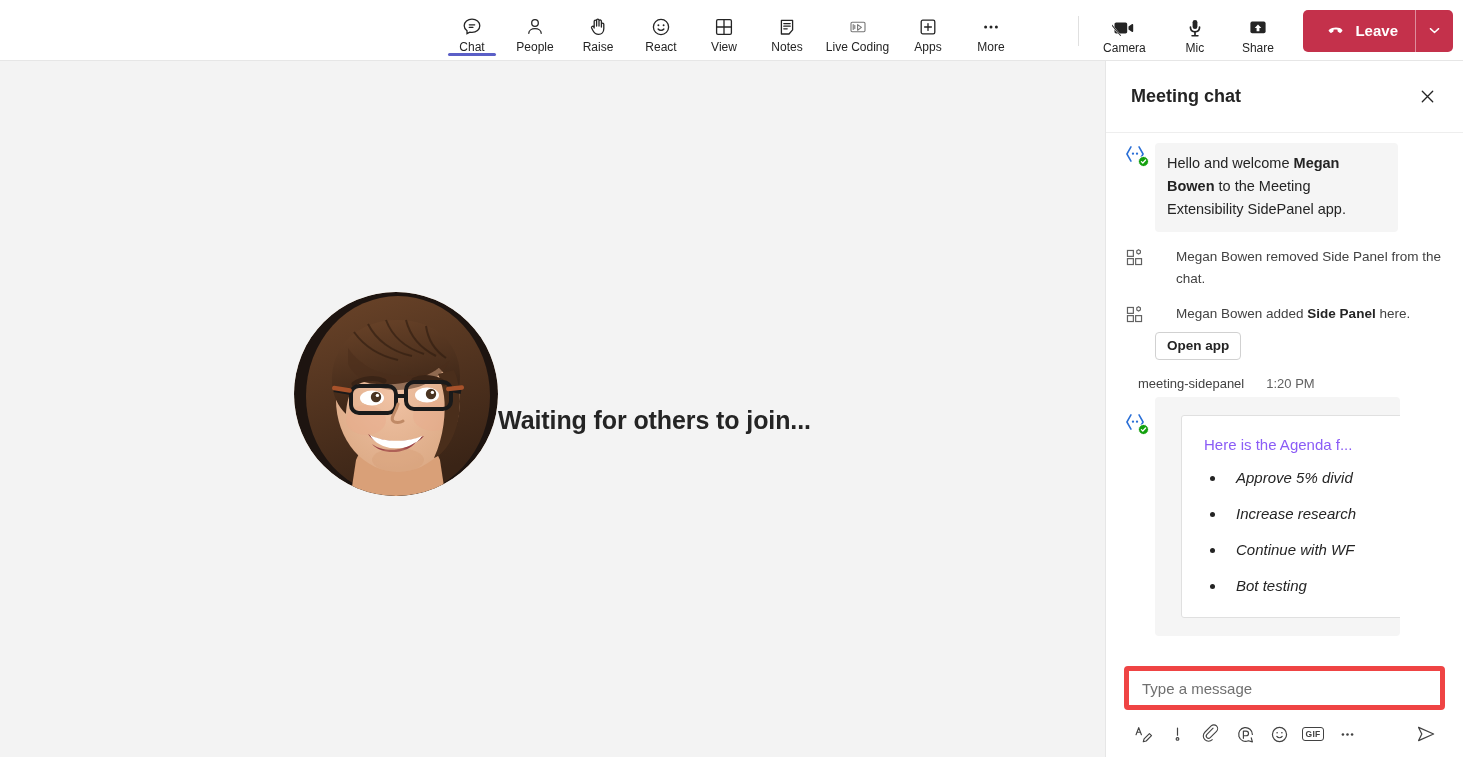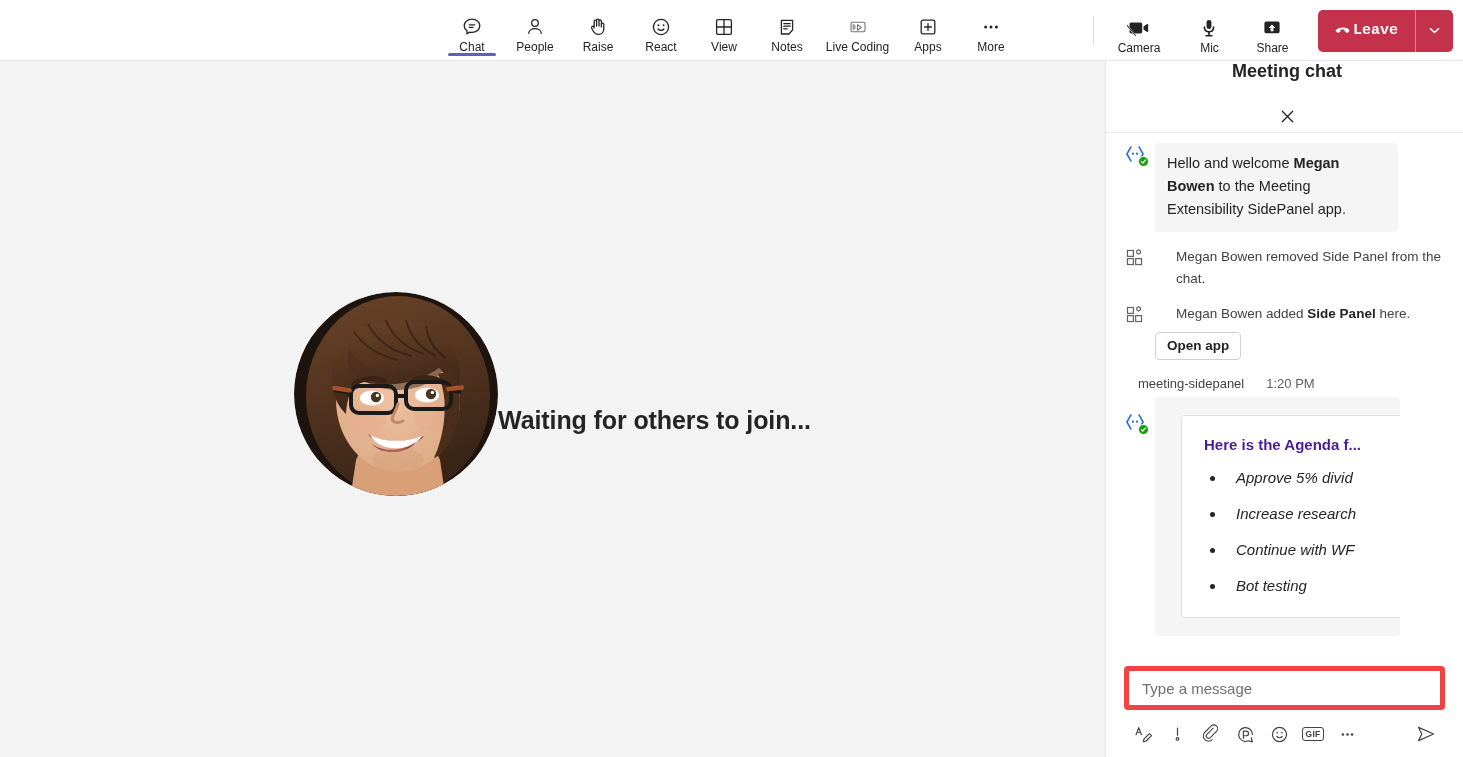"Leave" .leave-main { font-family: Liberation Mono, monospace -> Liberation Sans, sans-serif; gap: none -> 9px; margin-left: none -> 8px }
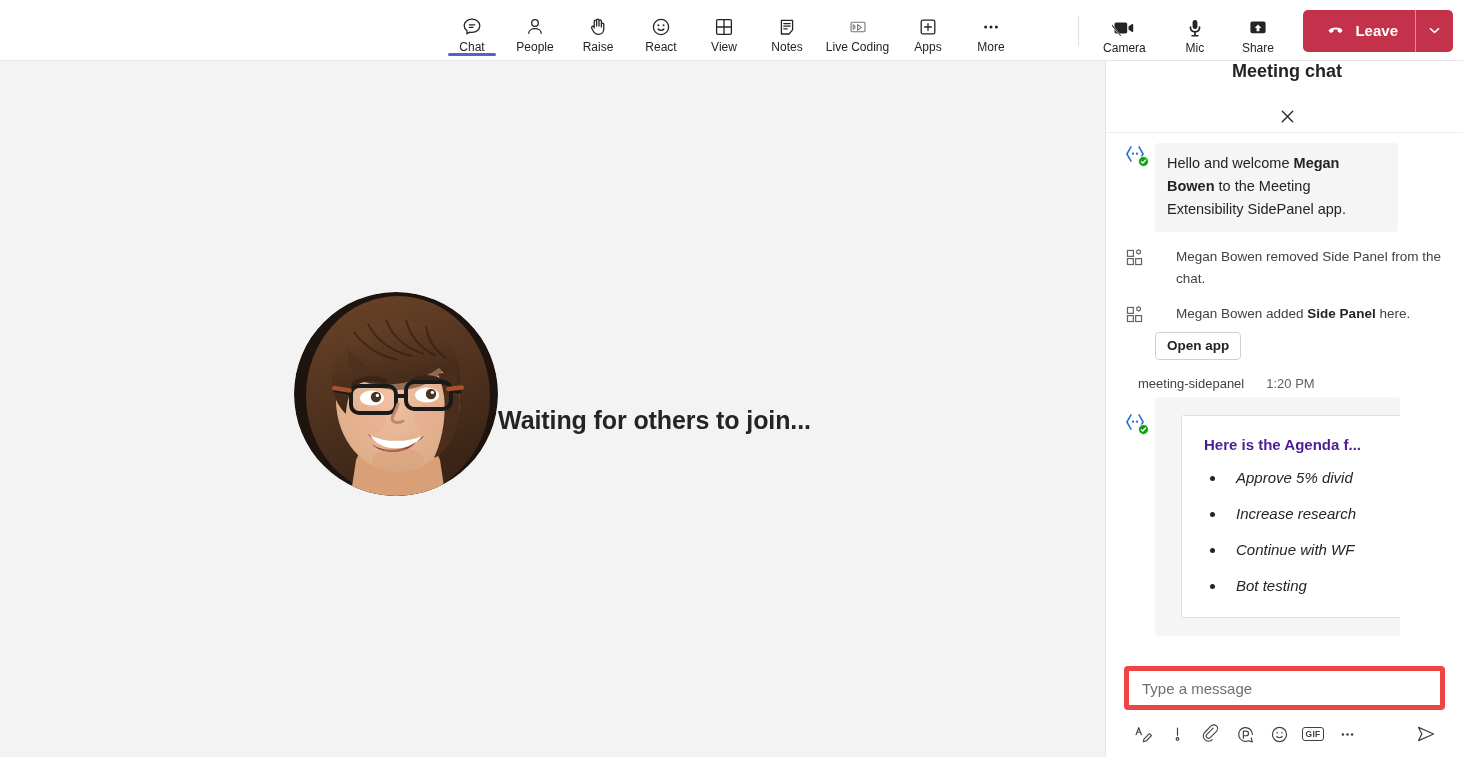"Meeting chat" .chat-header { flex-direction: column -> none }
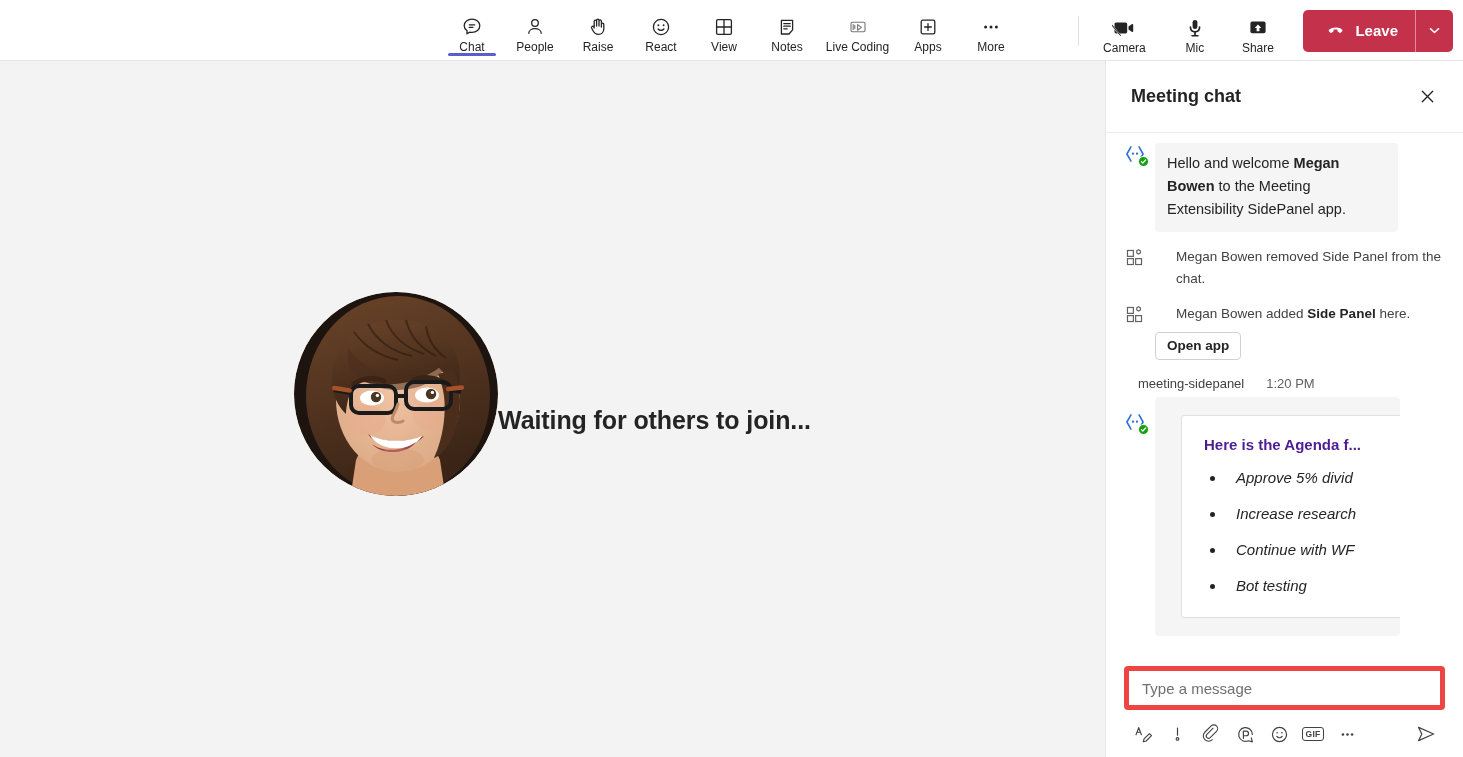"Here is the Agenda f..." .agenda-title { color: #4c1d95 -> #8b5cf6; font-weight: bold -> normal }
